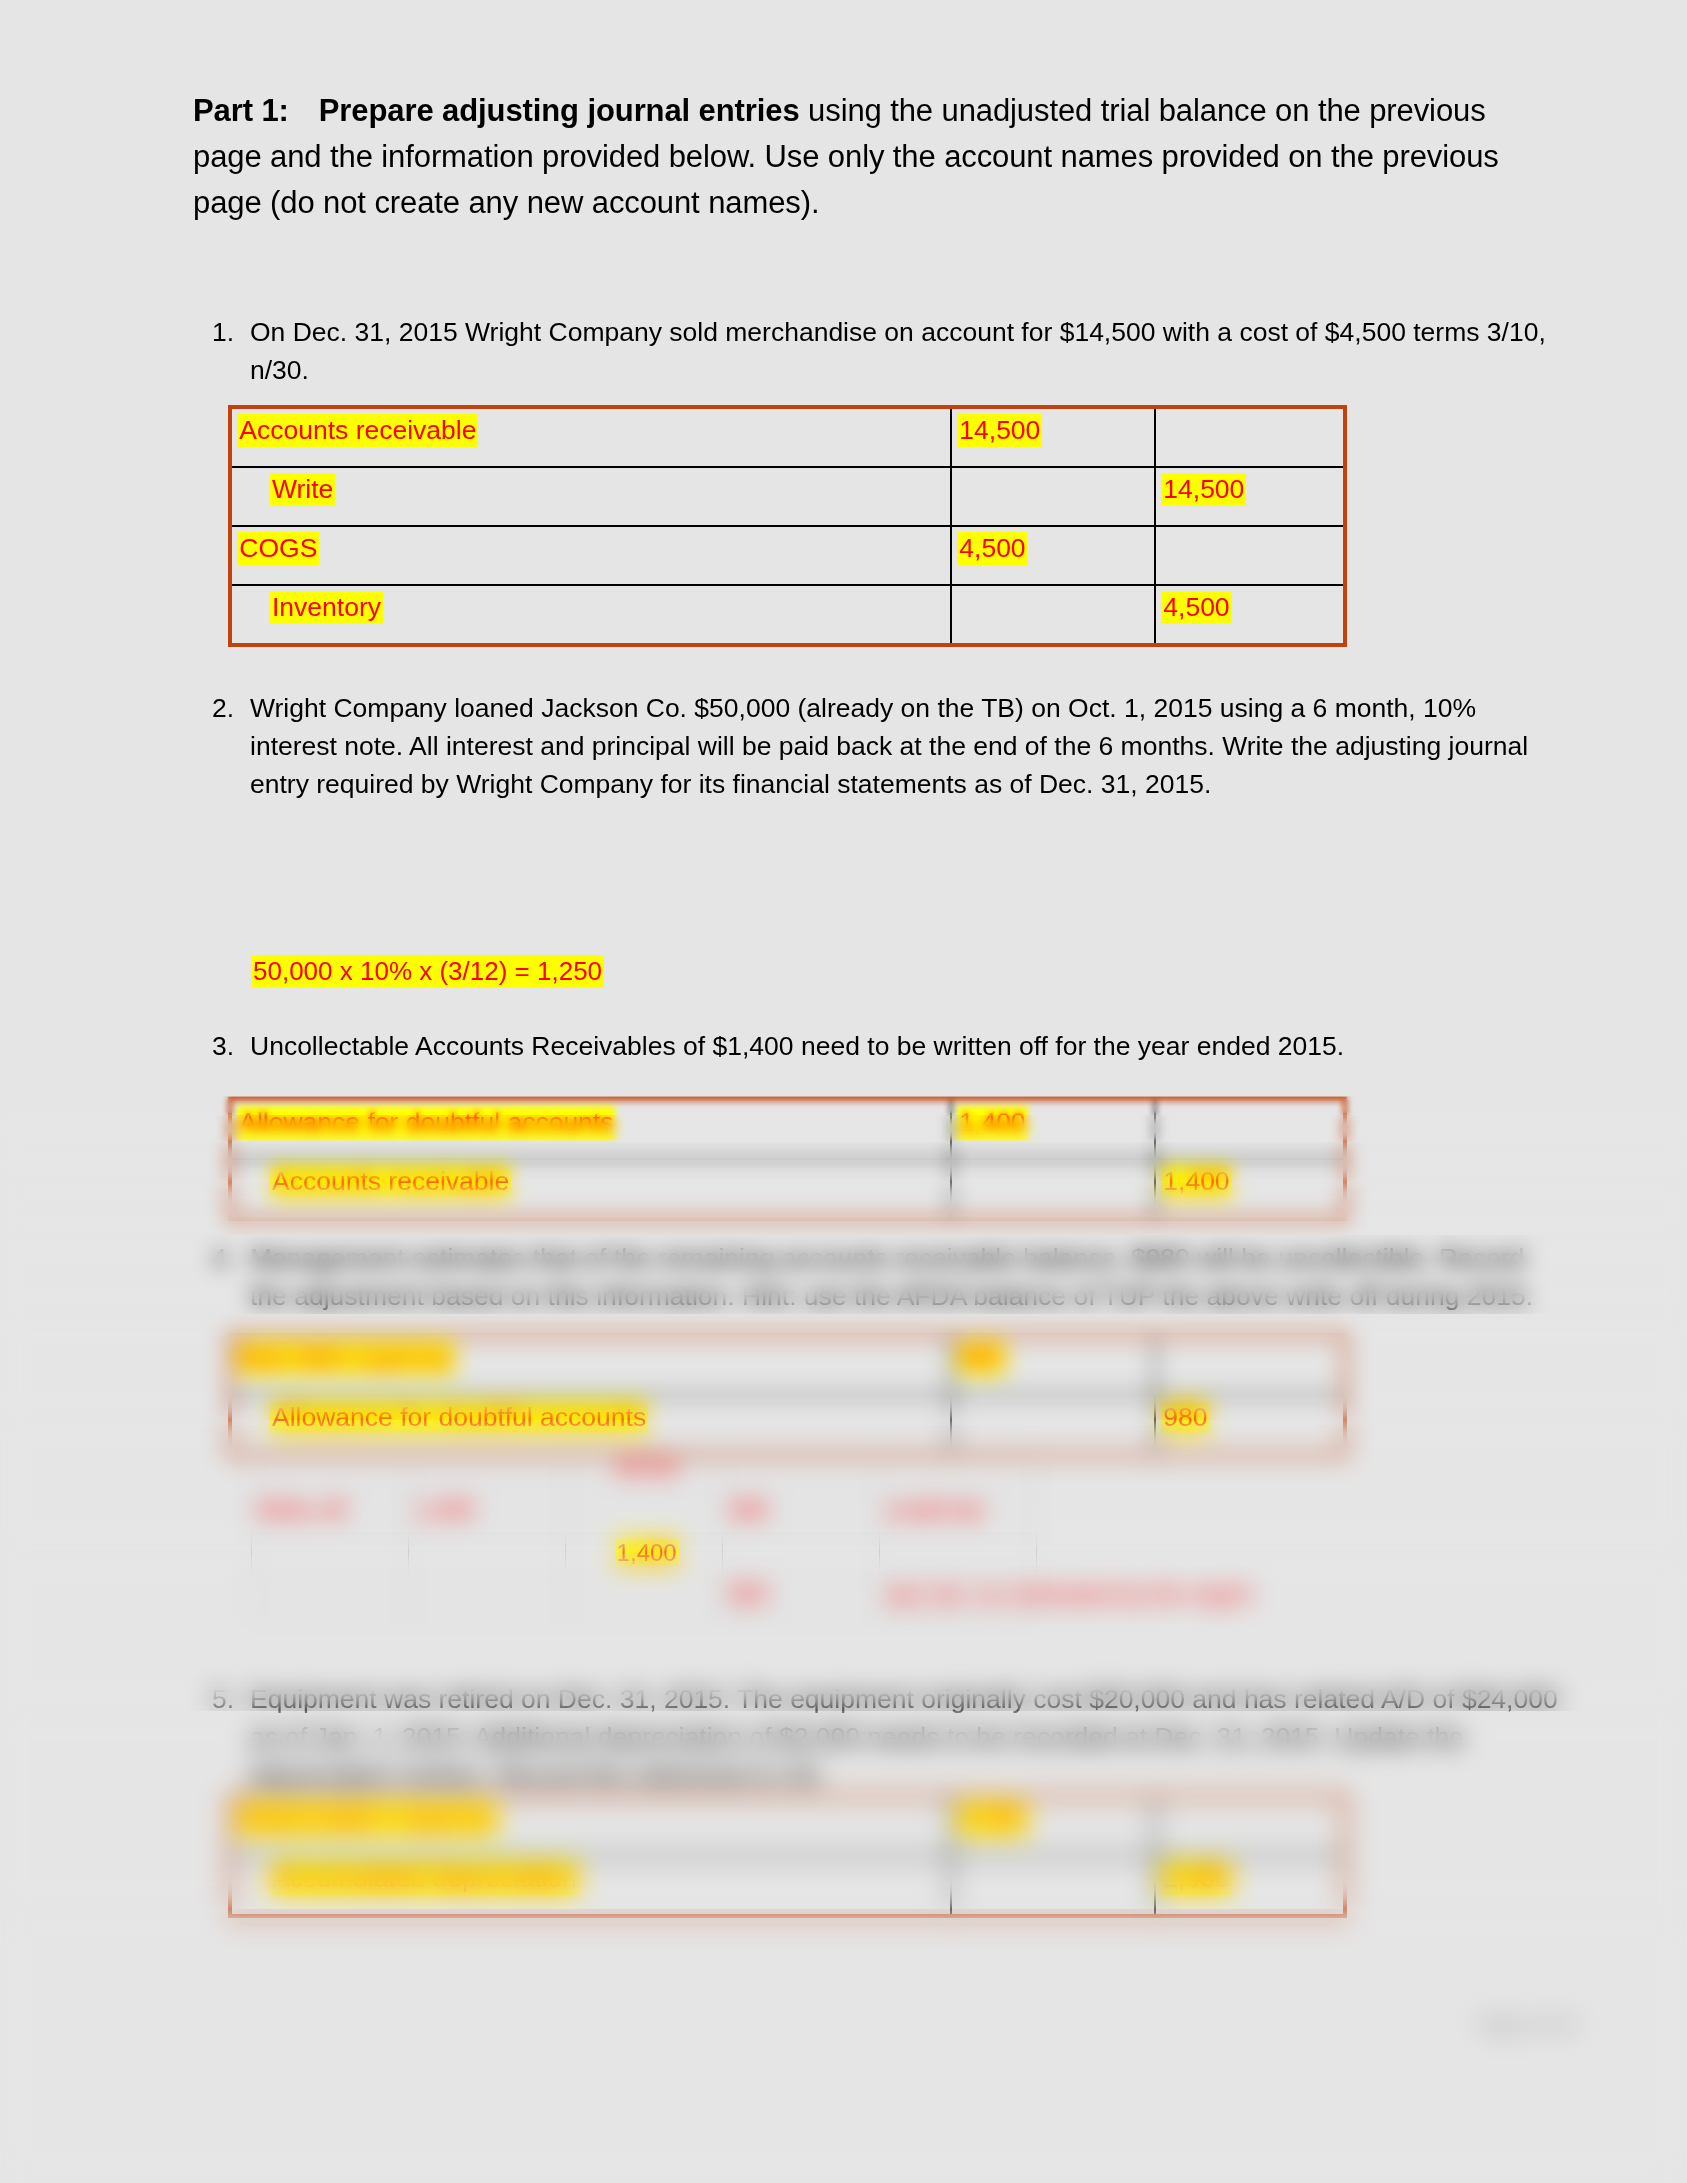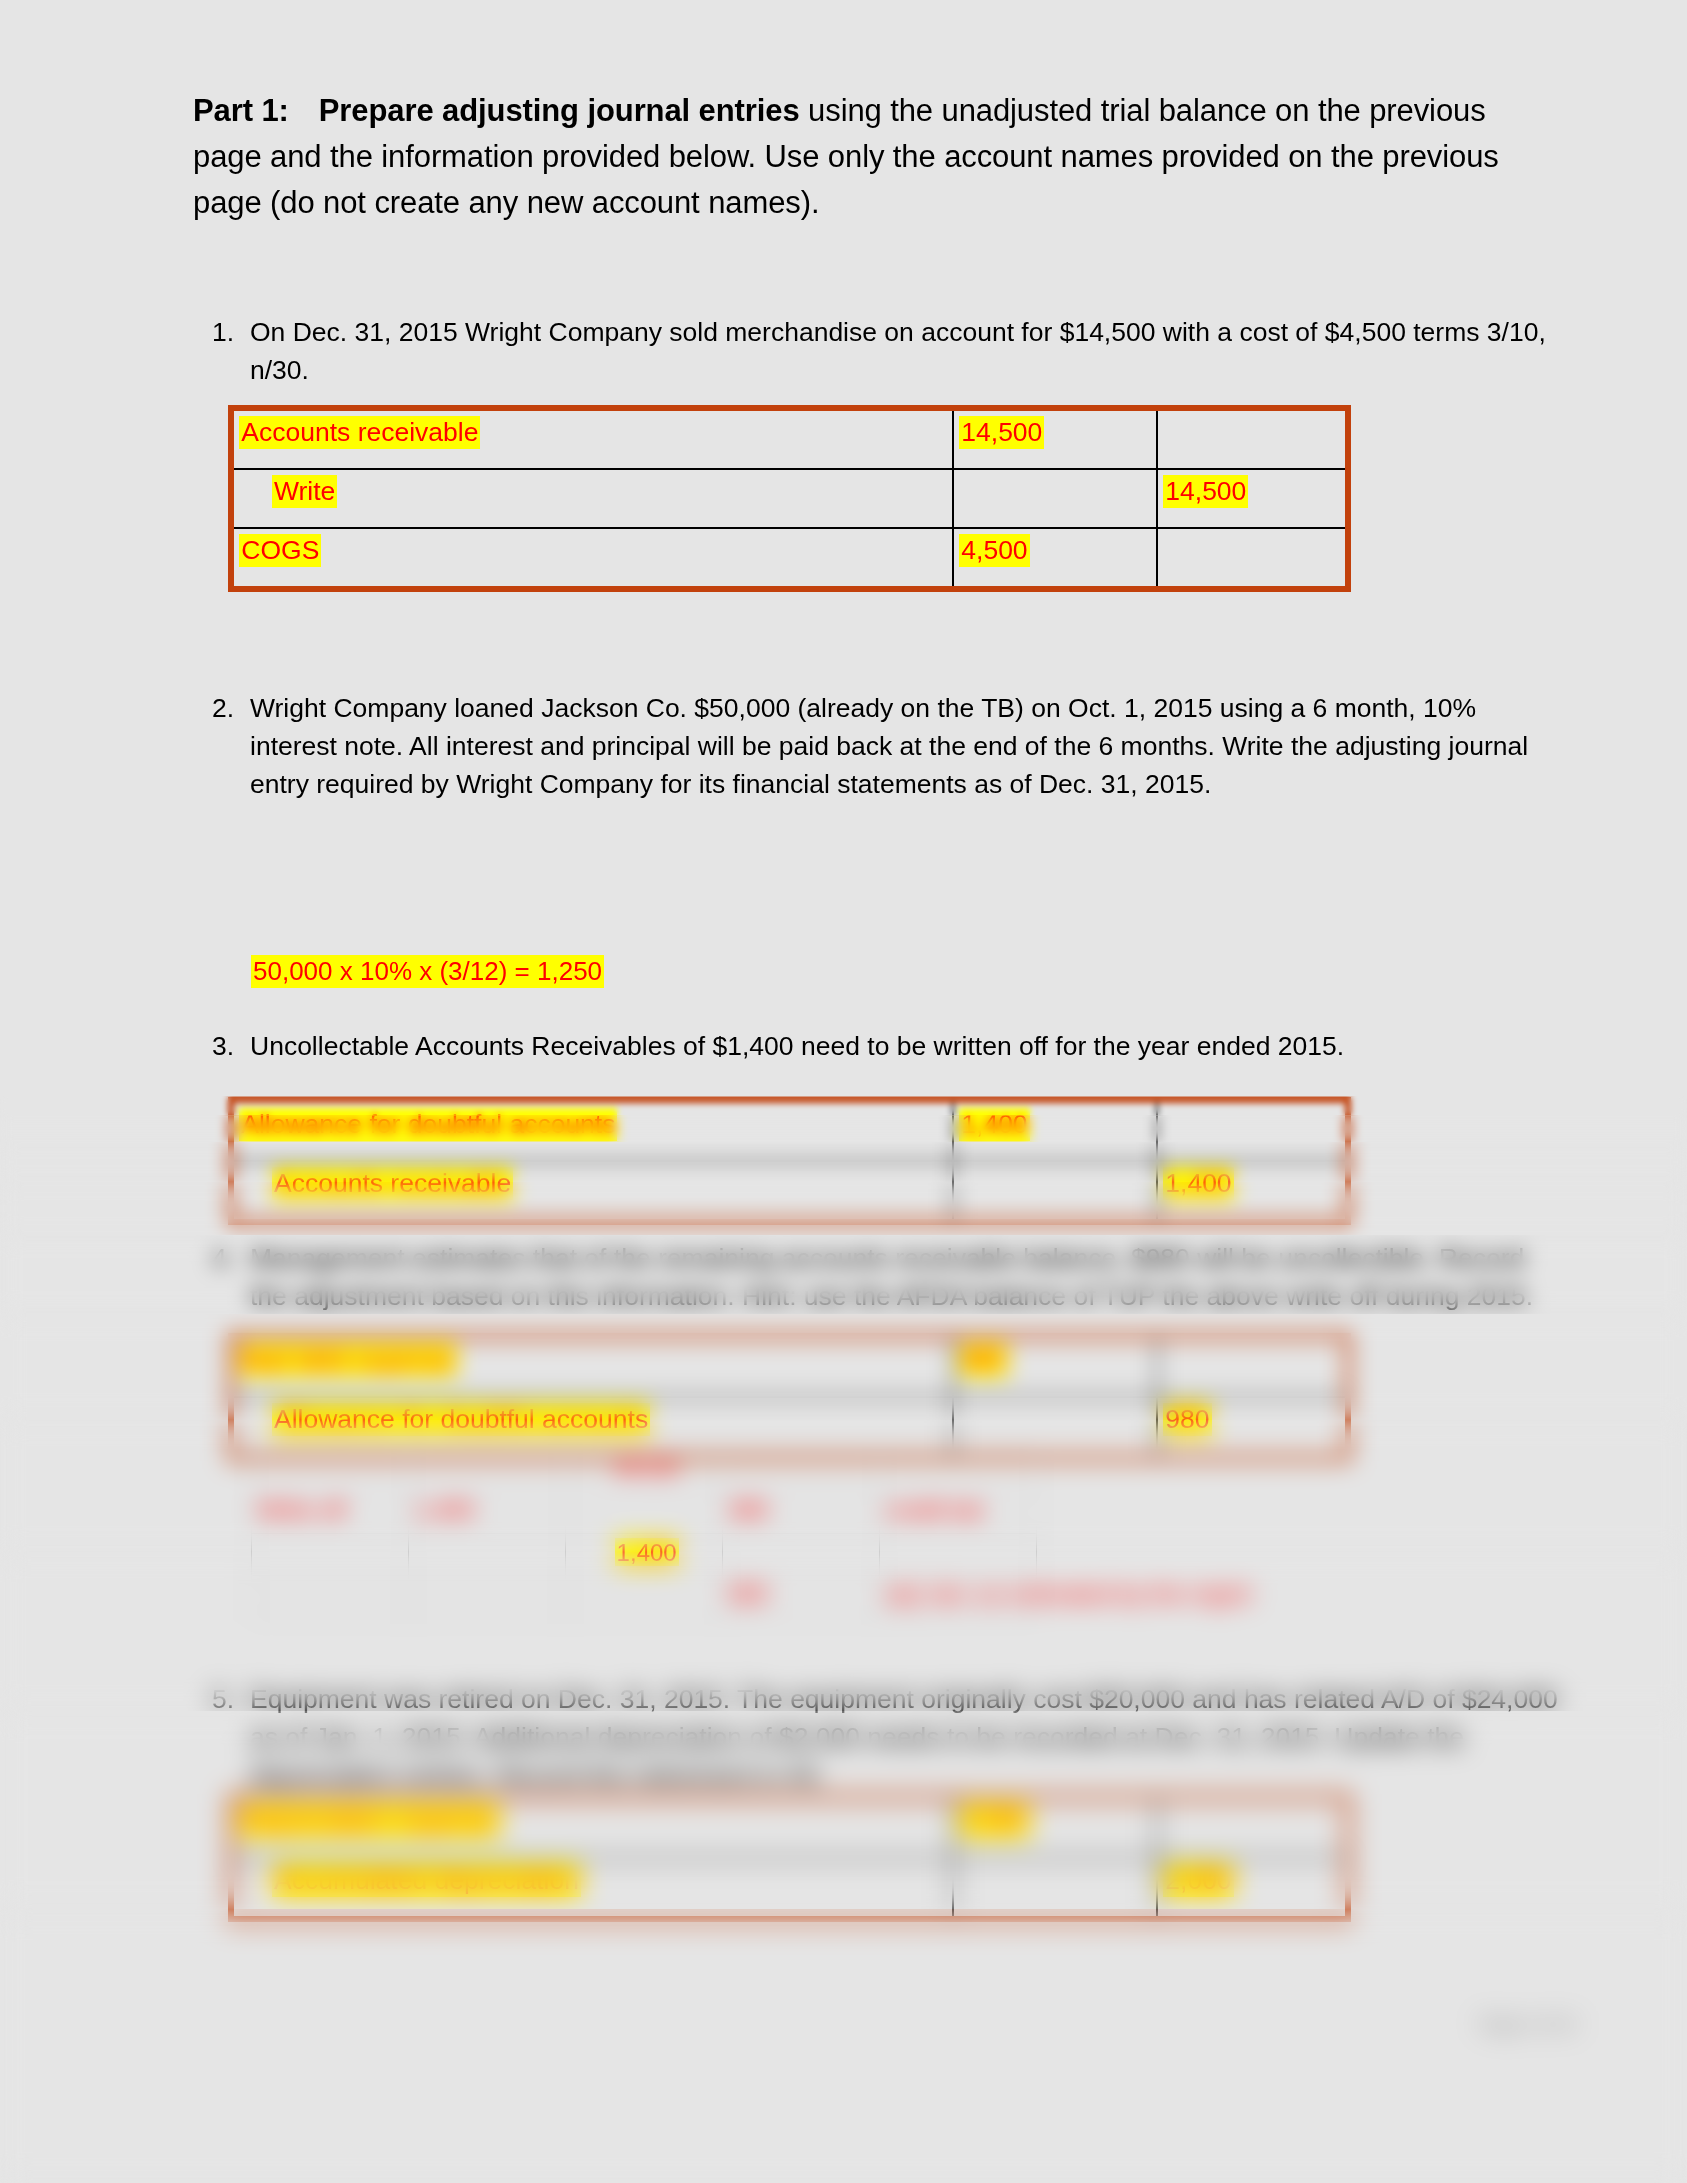"Accounts receivable" .jtable { border: 6px solid #c2410c -> 4px solid #c2410c }
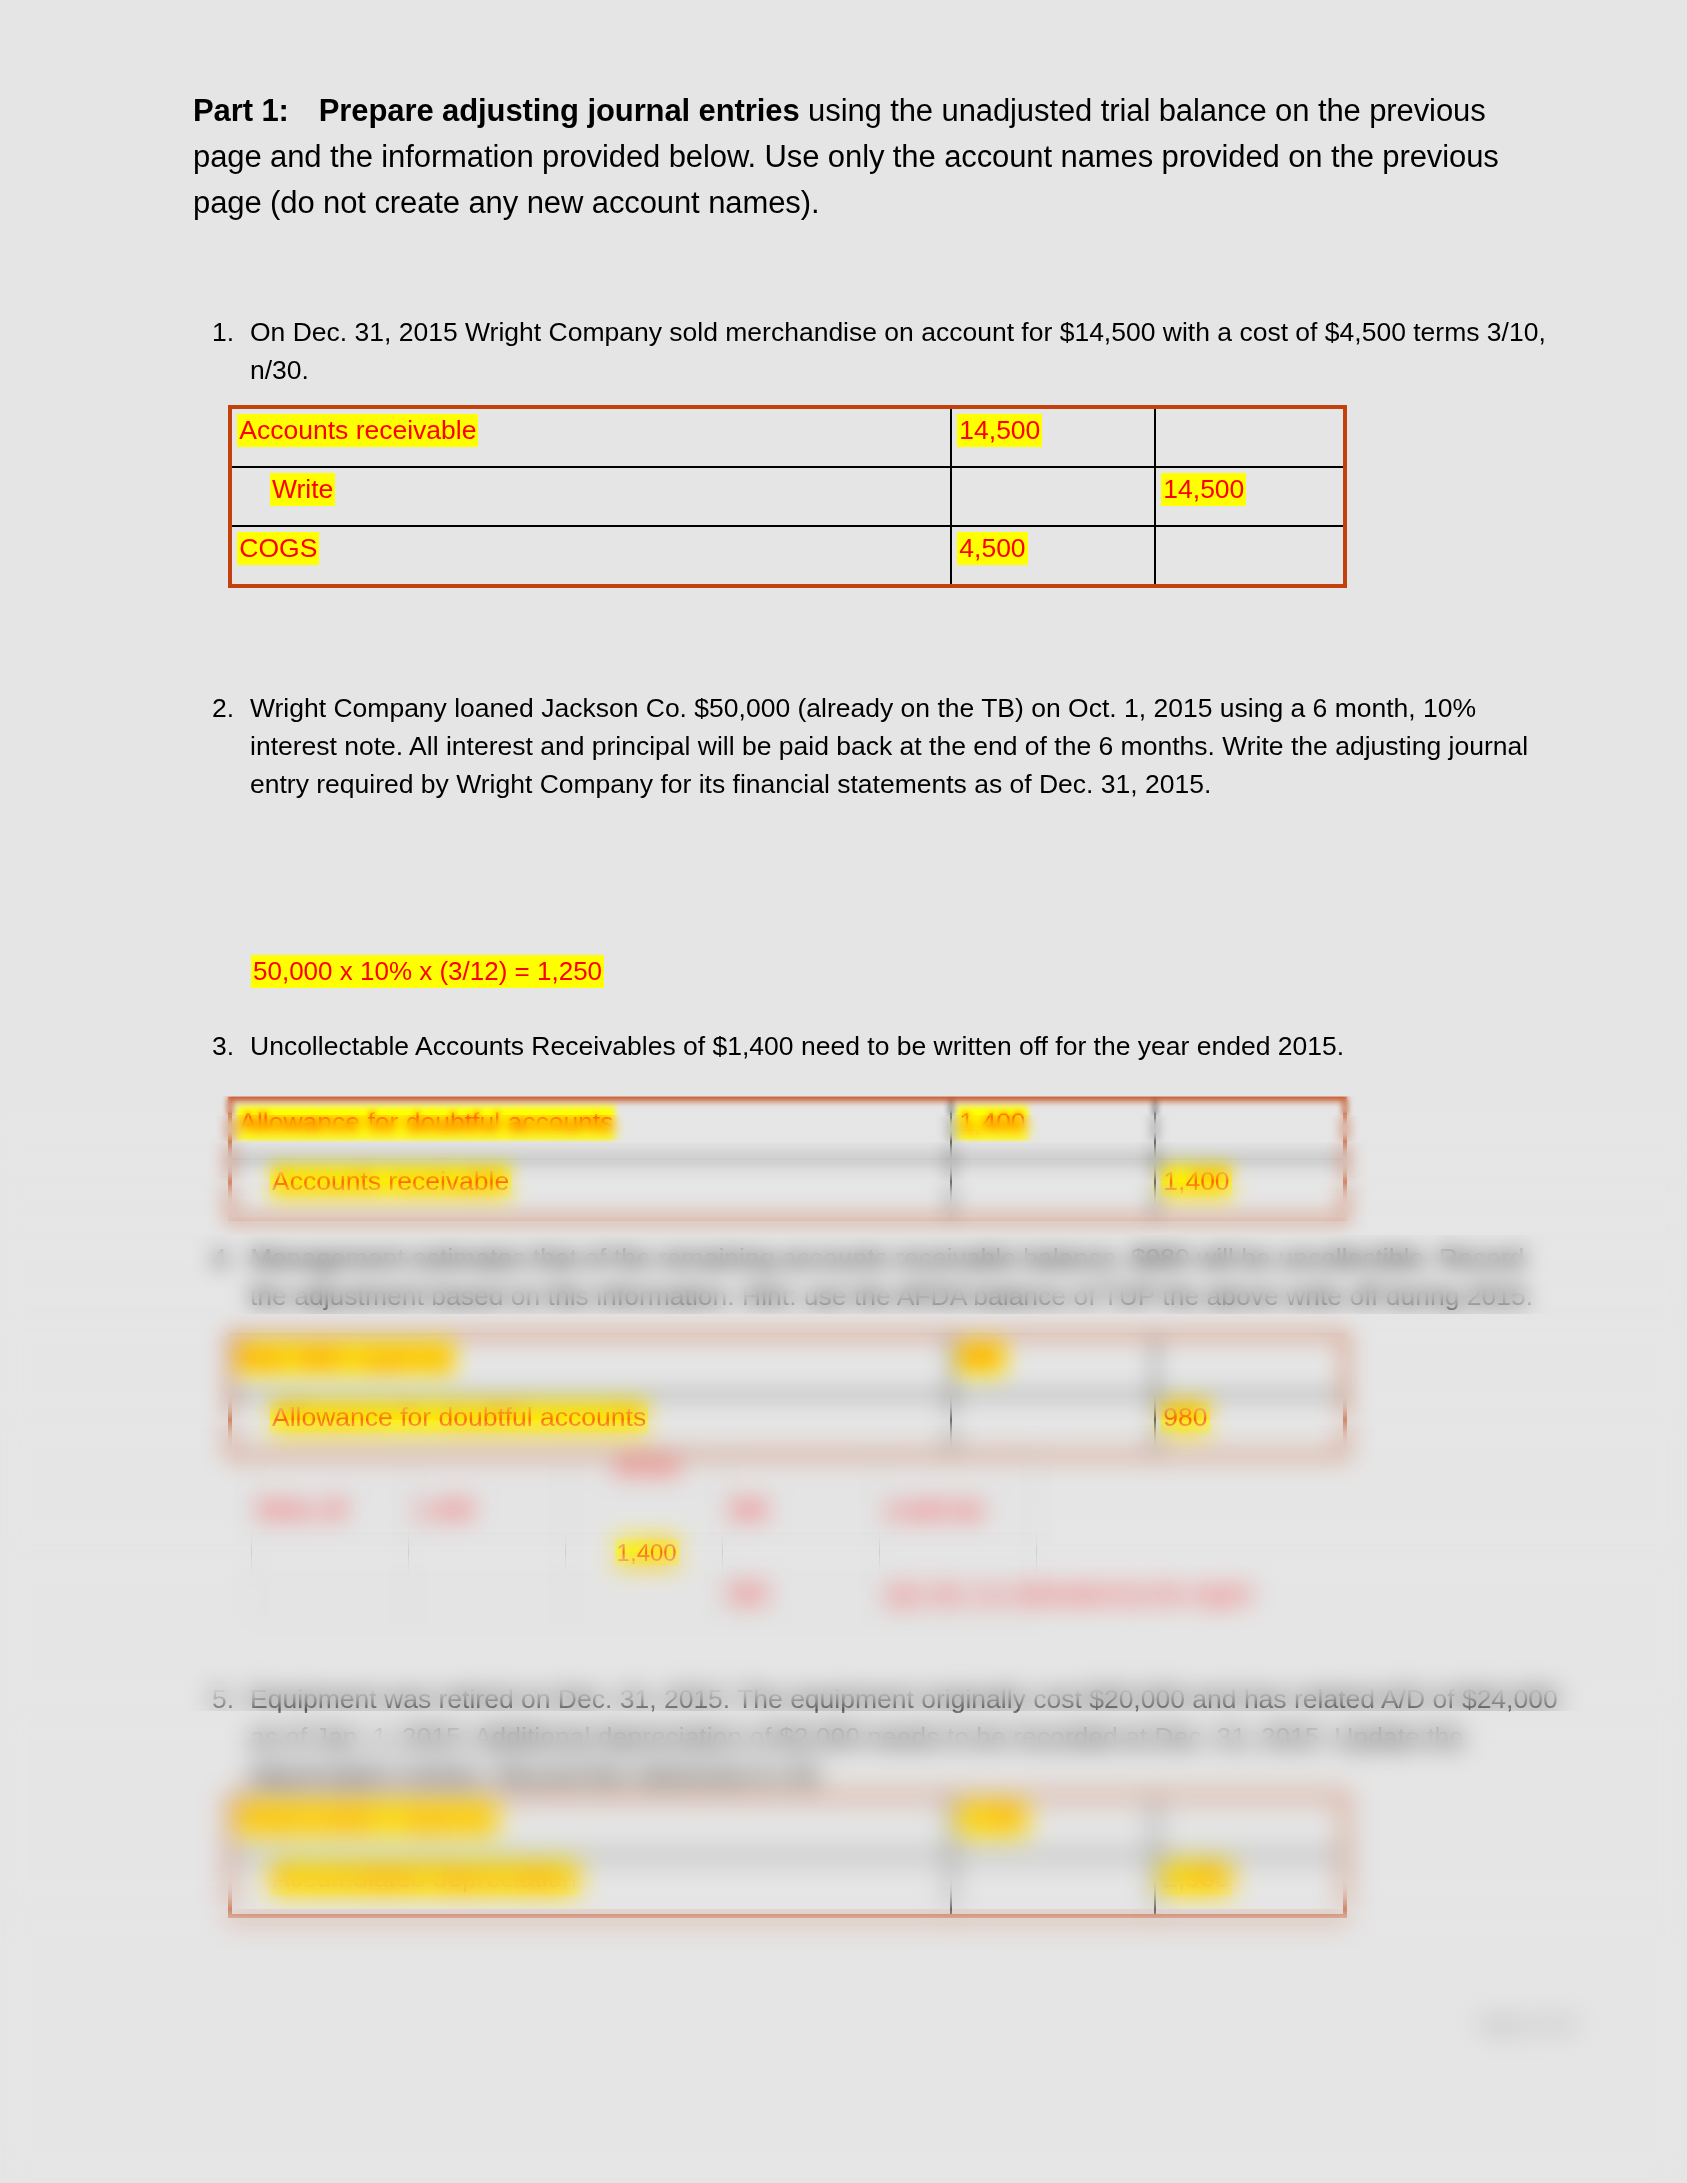"Inventory" tr { html: none -> <tr> <td> <span><span>Inventory</span></span> </td> <td> <span></span> </td> <td> <span><span>4,500</span></span> </td> </tr> }
